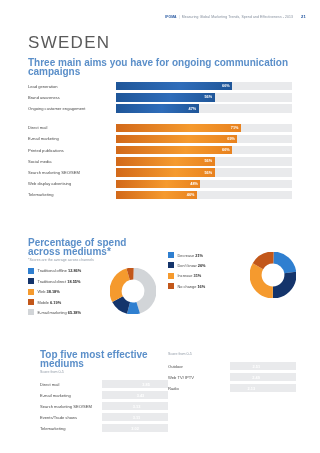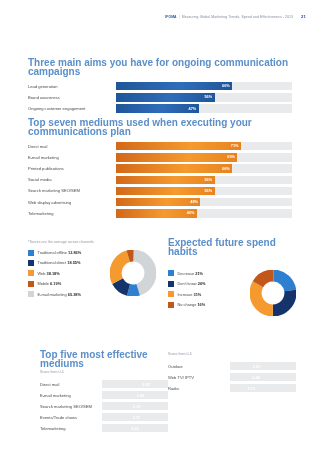"SWEDEN" div.title { html: none -> <div>SWEDEN</div> }
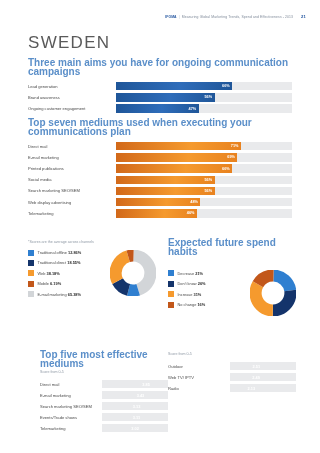"Top seven mediums used when" div.sect-h { html: <div>Top seven mediums used when executing your communications plan</div> -> none }
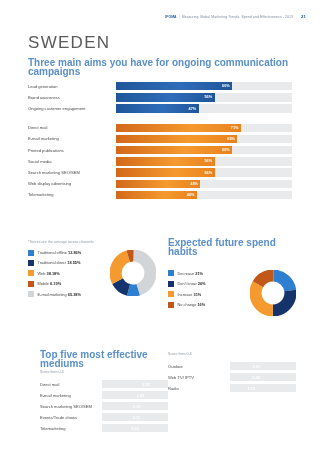"Percentage of spend across mediums*" div.sect-h { html: none -> <div>Percentage of spend across mediums*</div> }
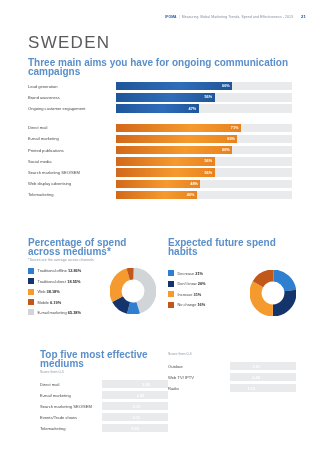"Expected future spend habits" div.sect-h { html: <div>Expected future spend habits</div> -> none }
